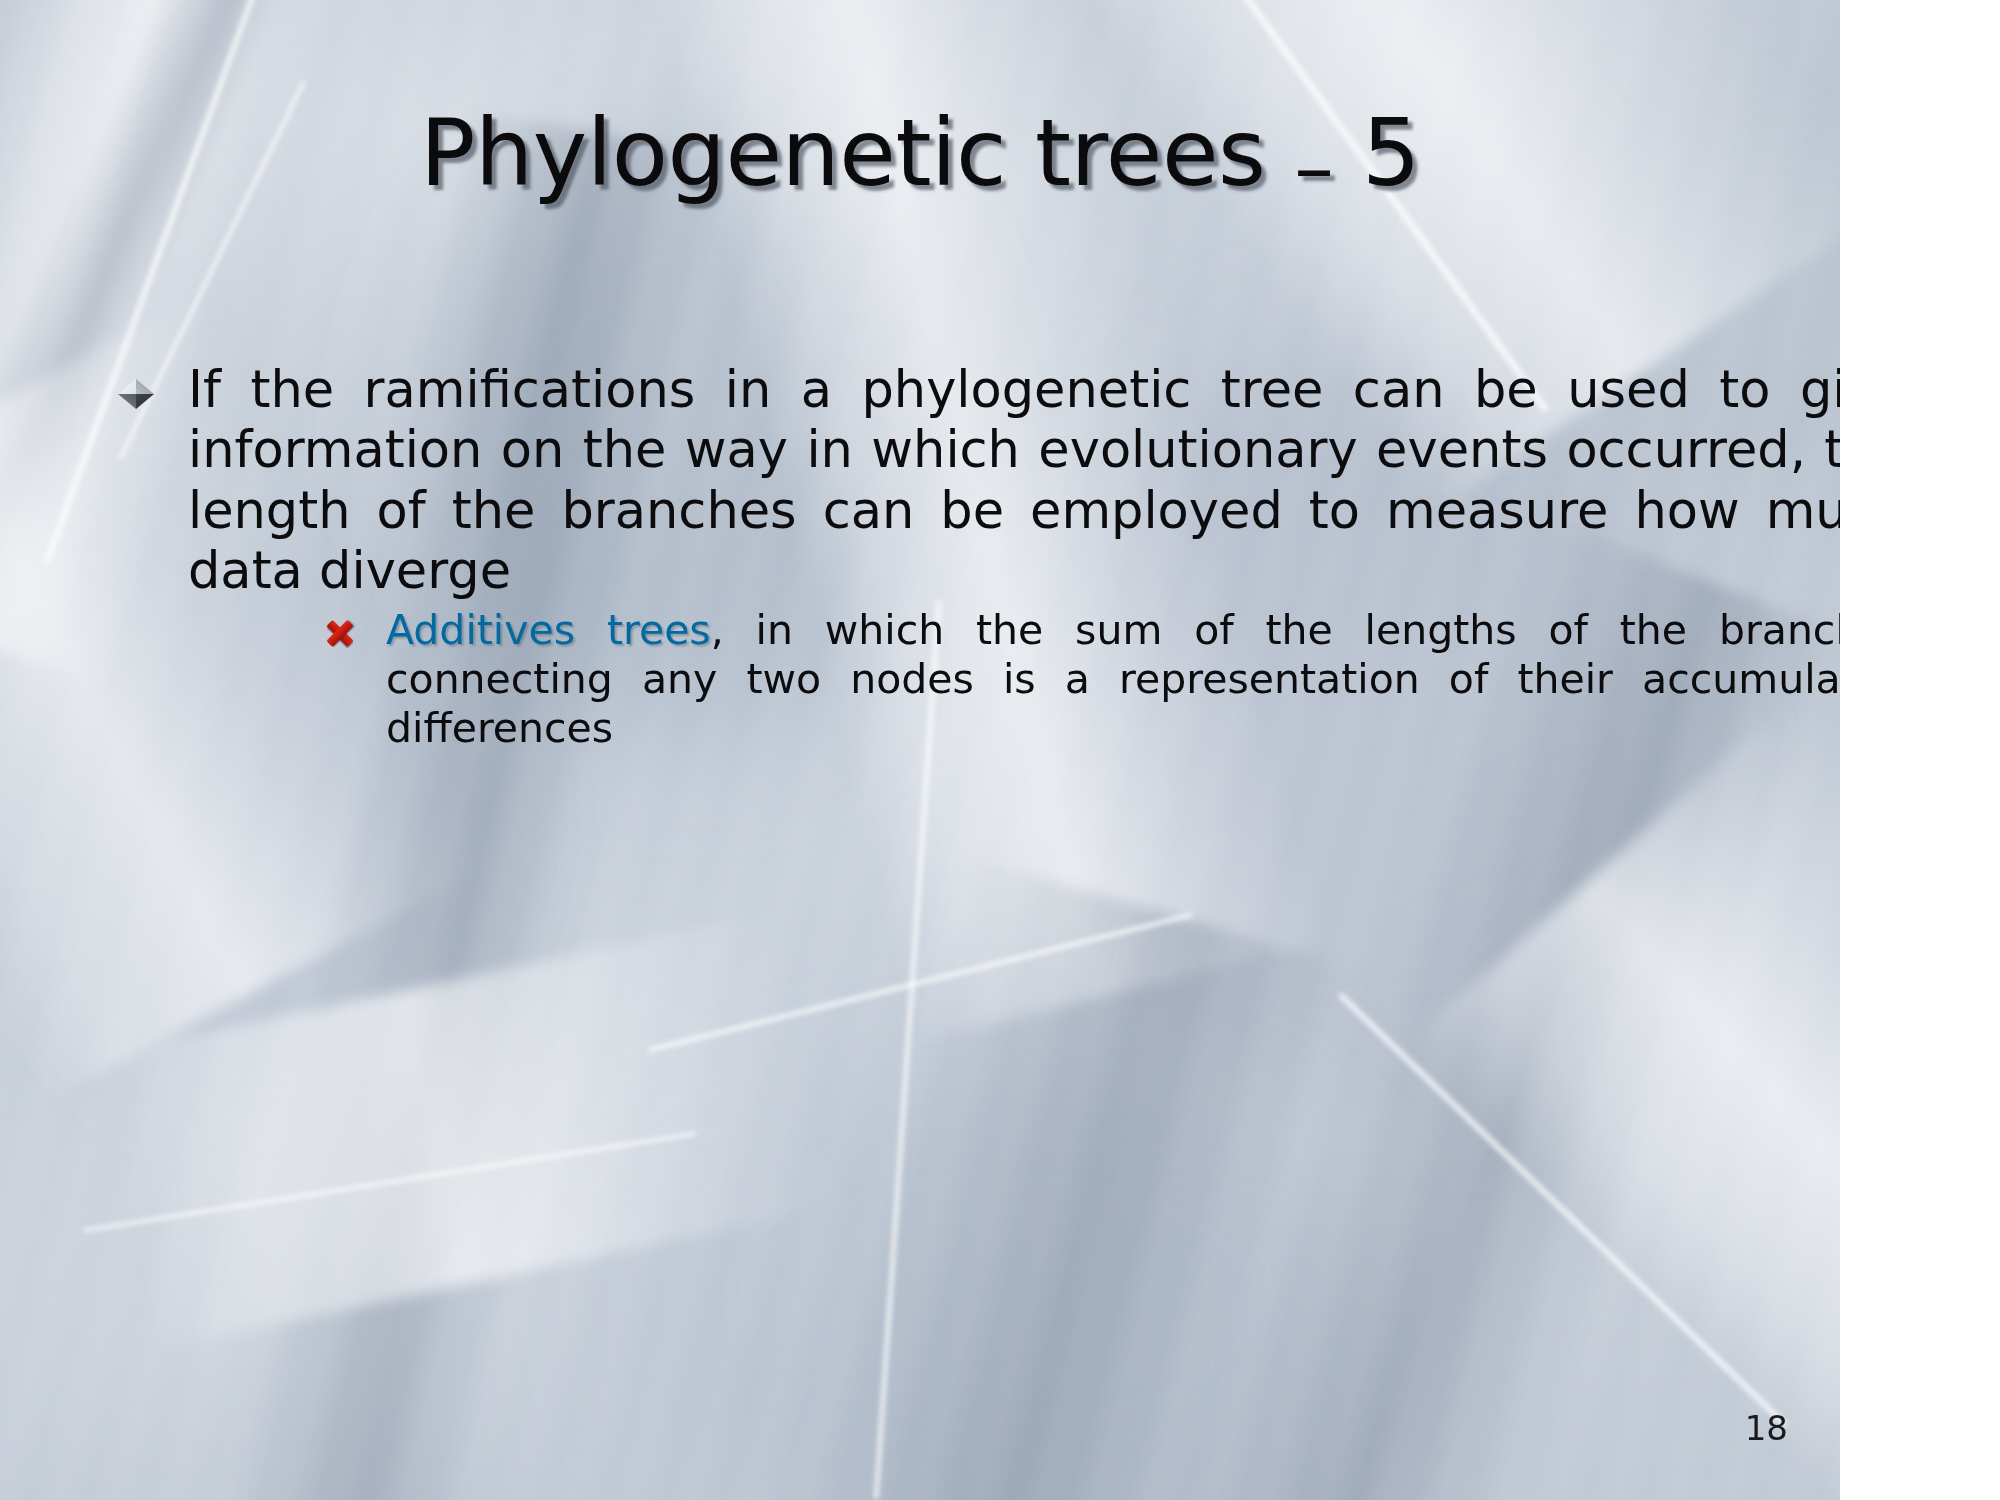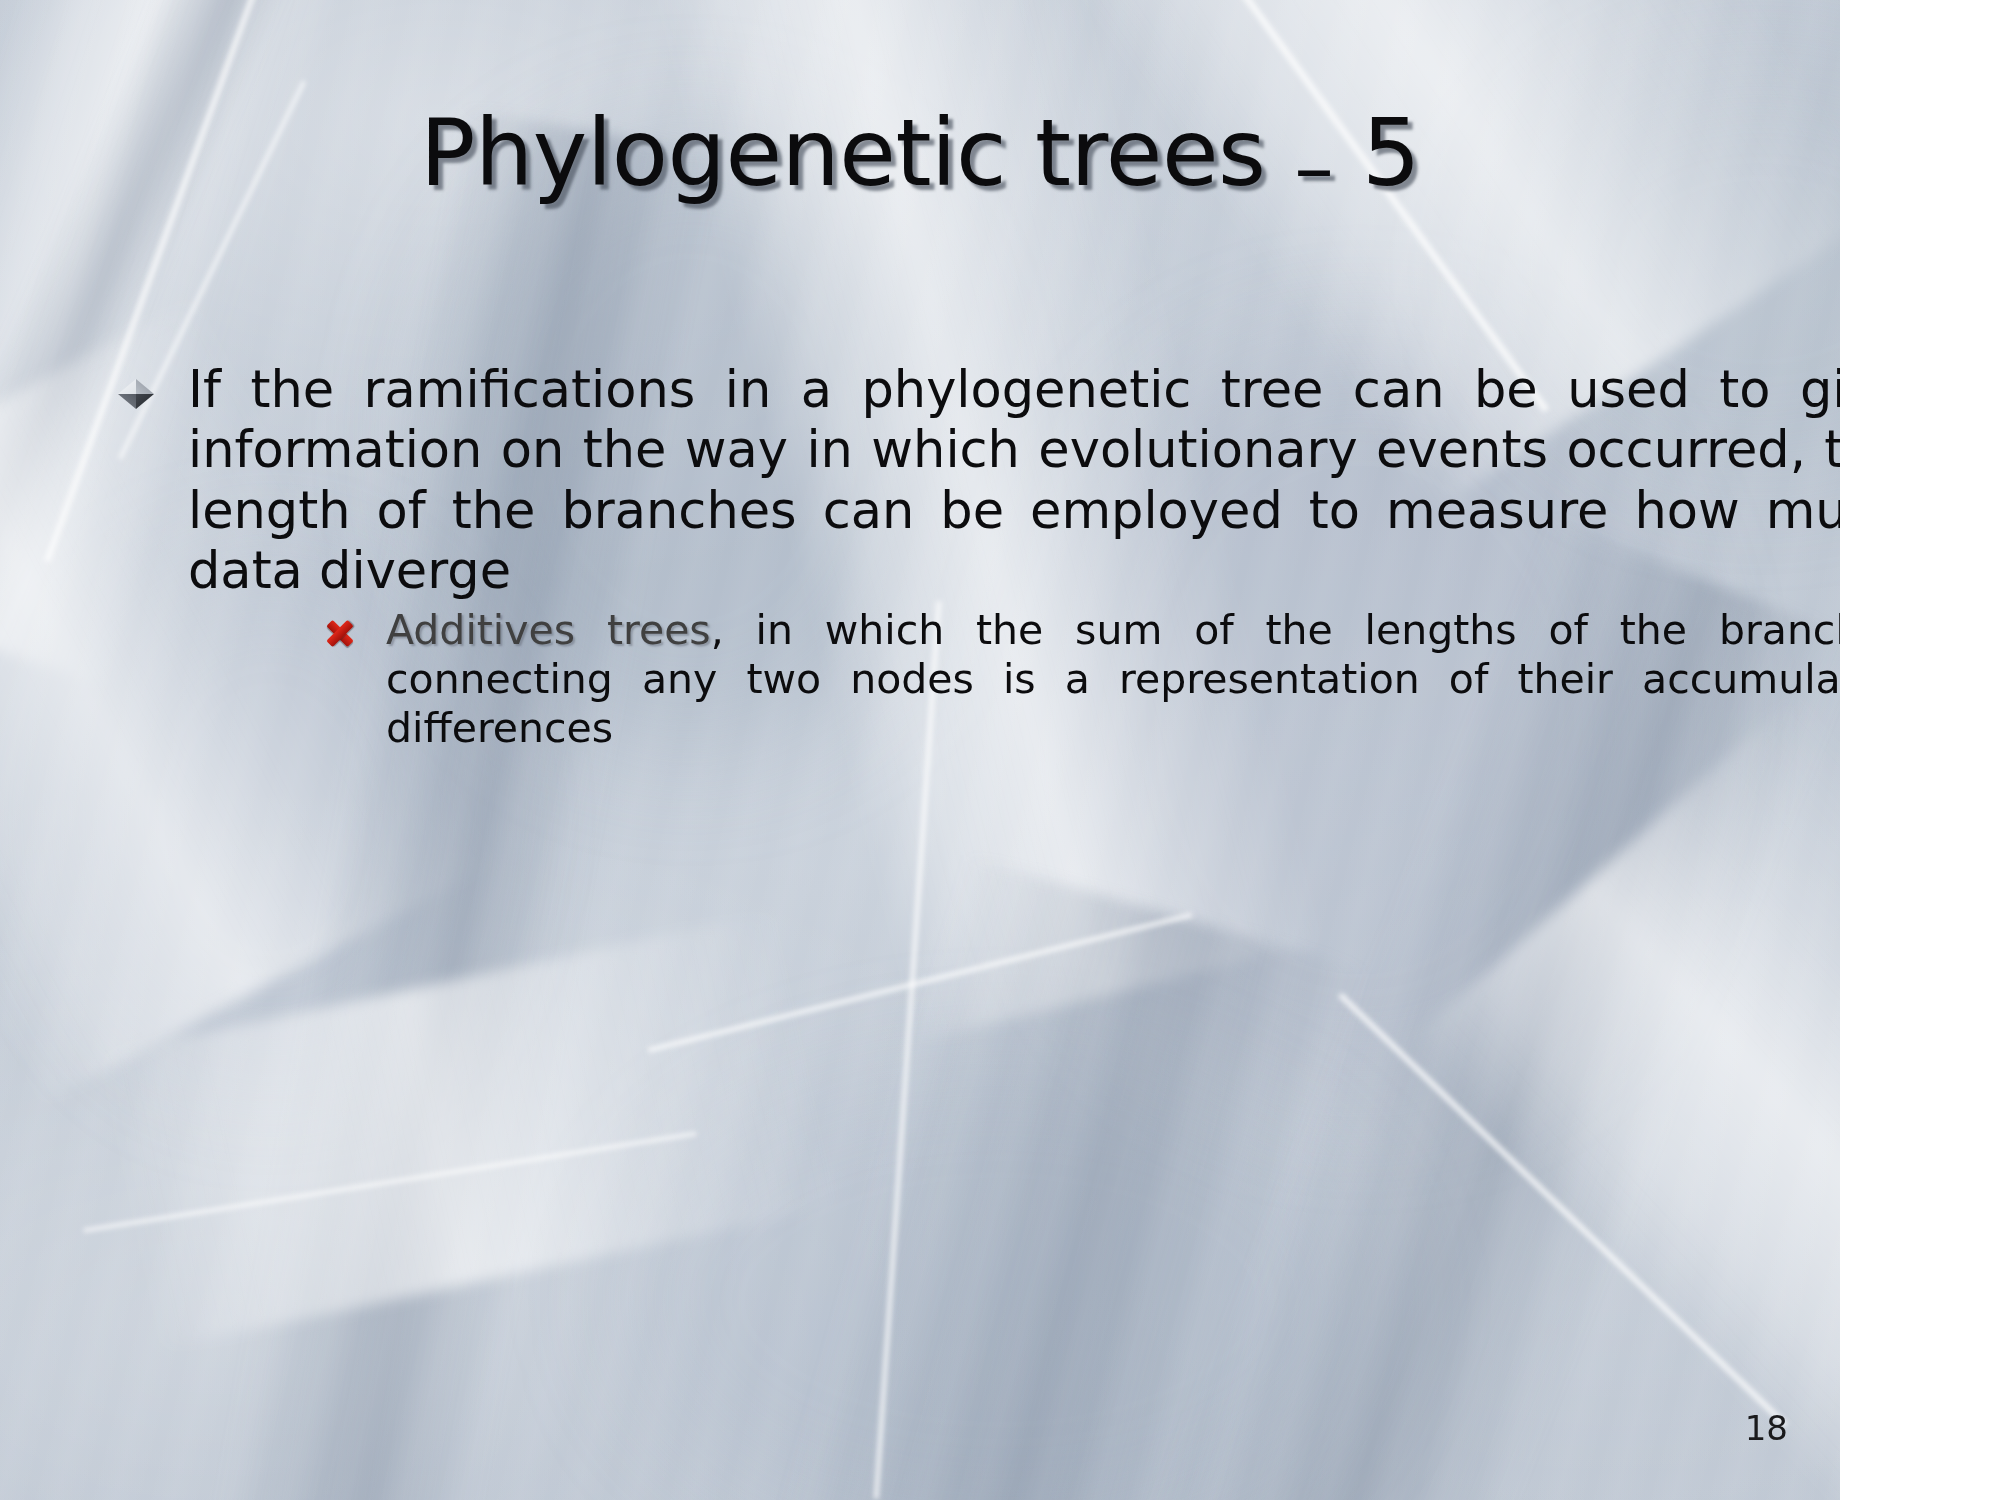"Additives trees" .term-blue { color: #404040 -> #0369a1 }
